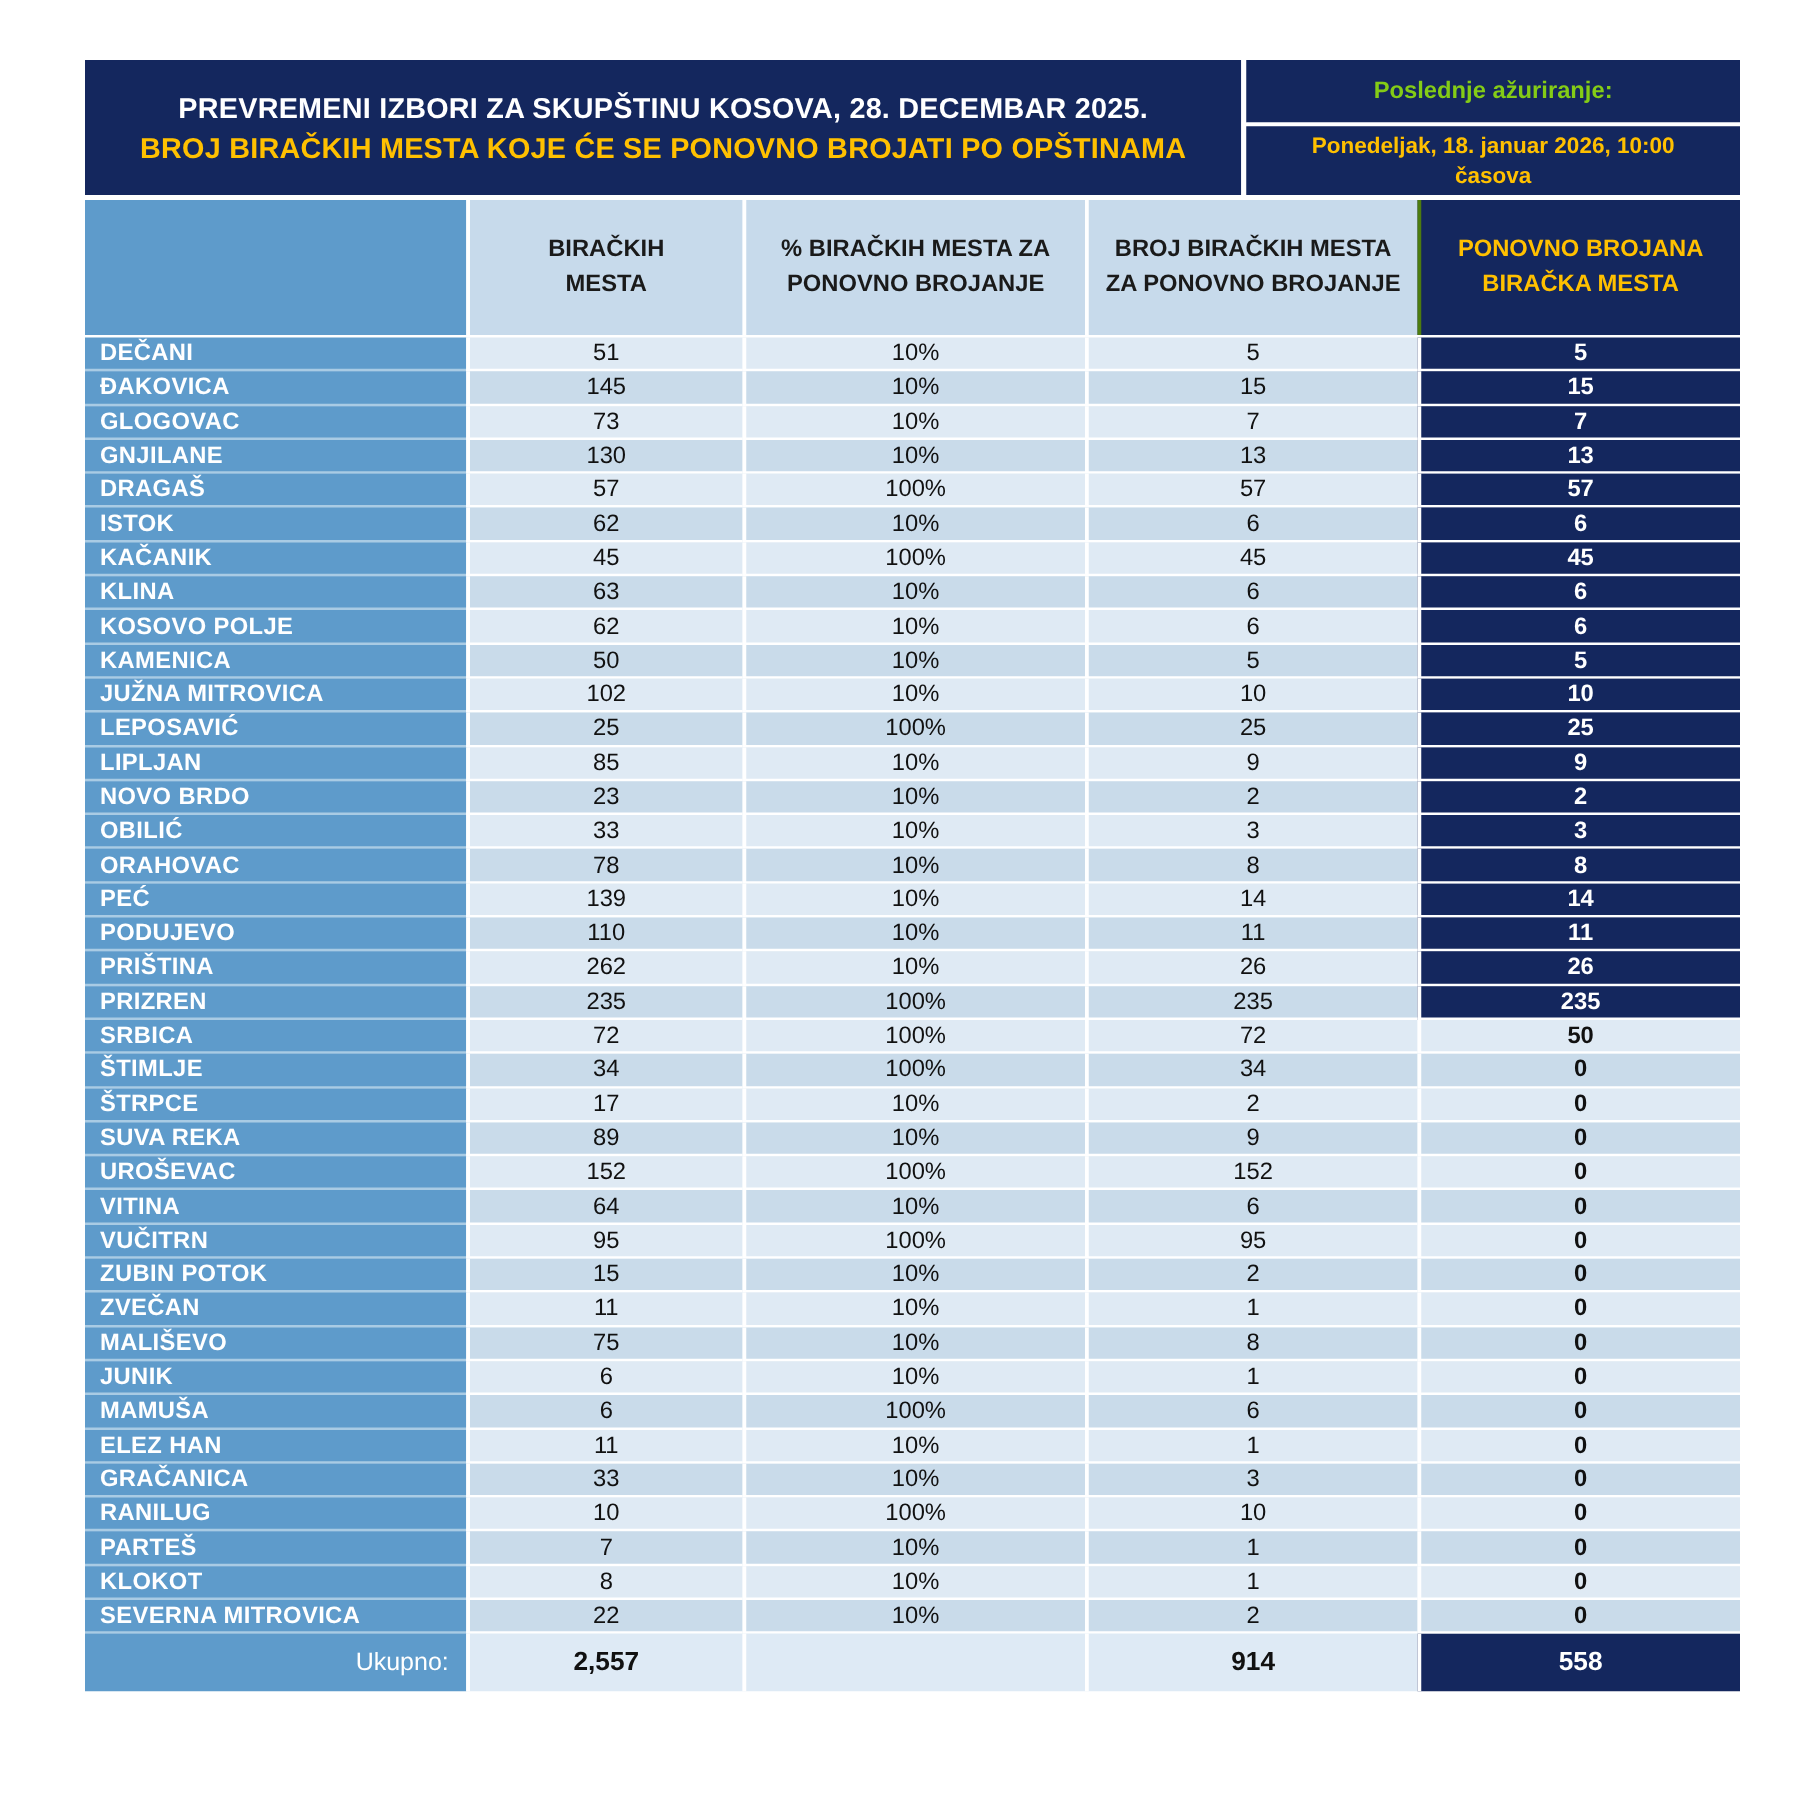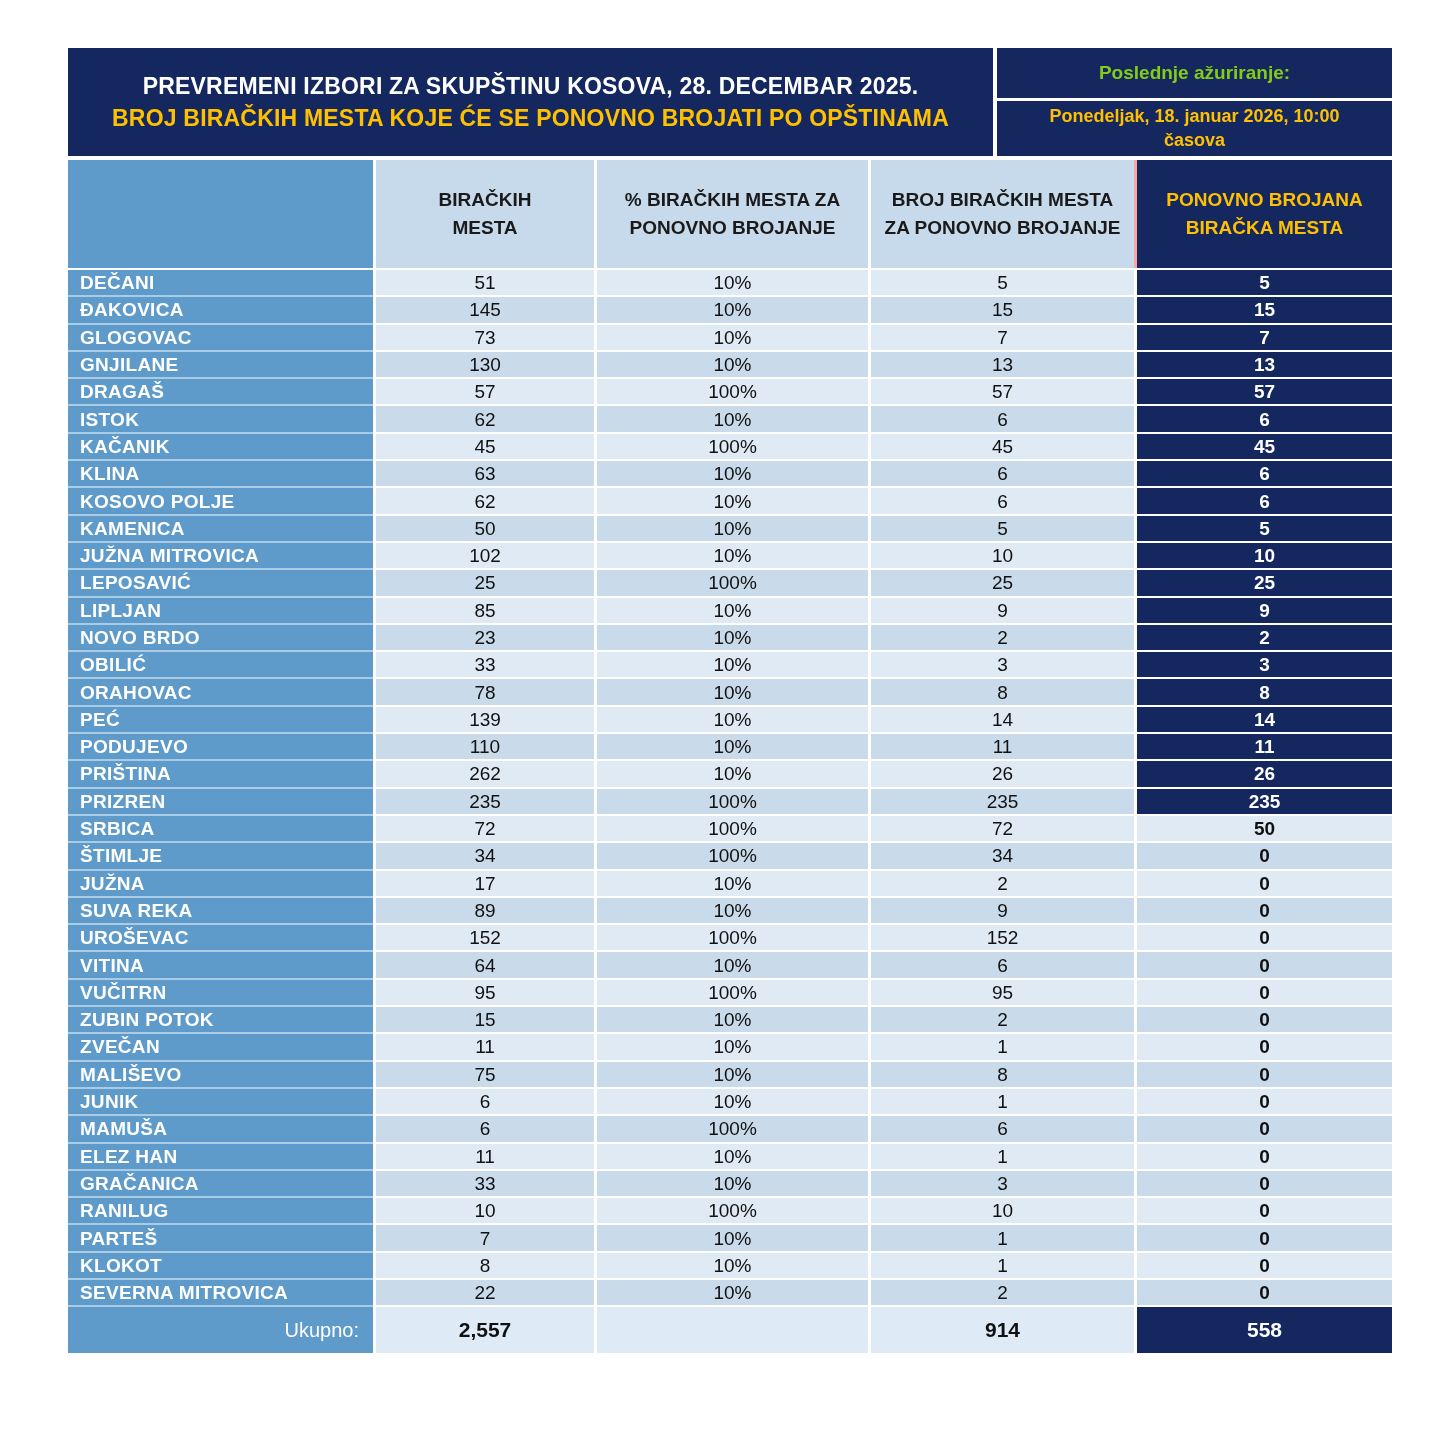"PONOVNO BROJANA BIRAČKA MESTA" .hc-navy { border-left: 3px solid #fca5a5 -> 3px solid #4d7c0f }
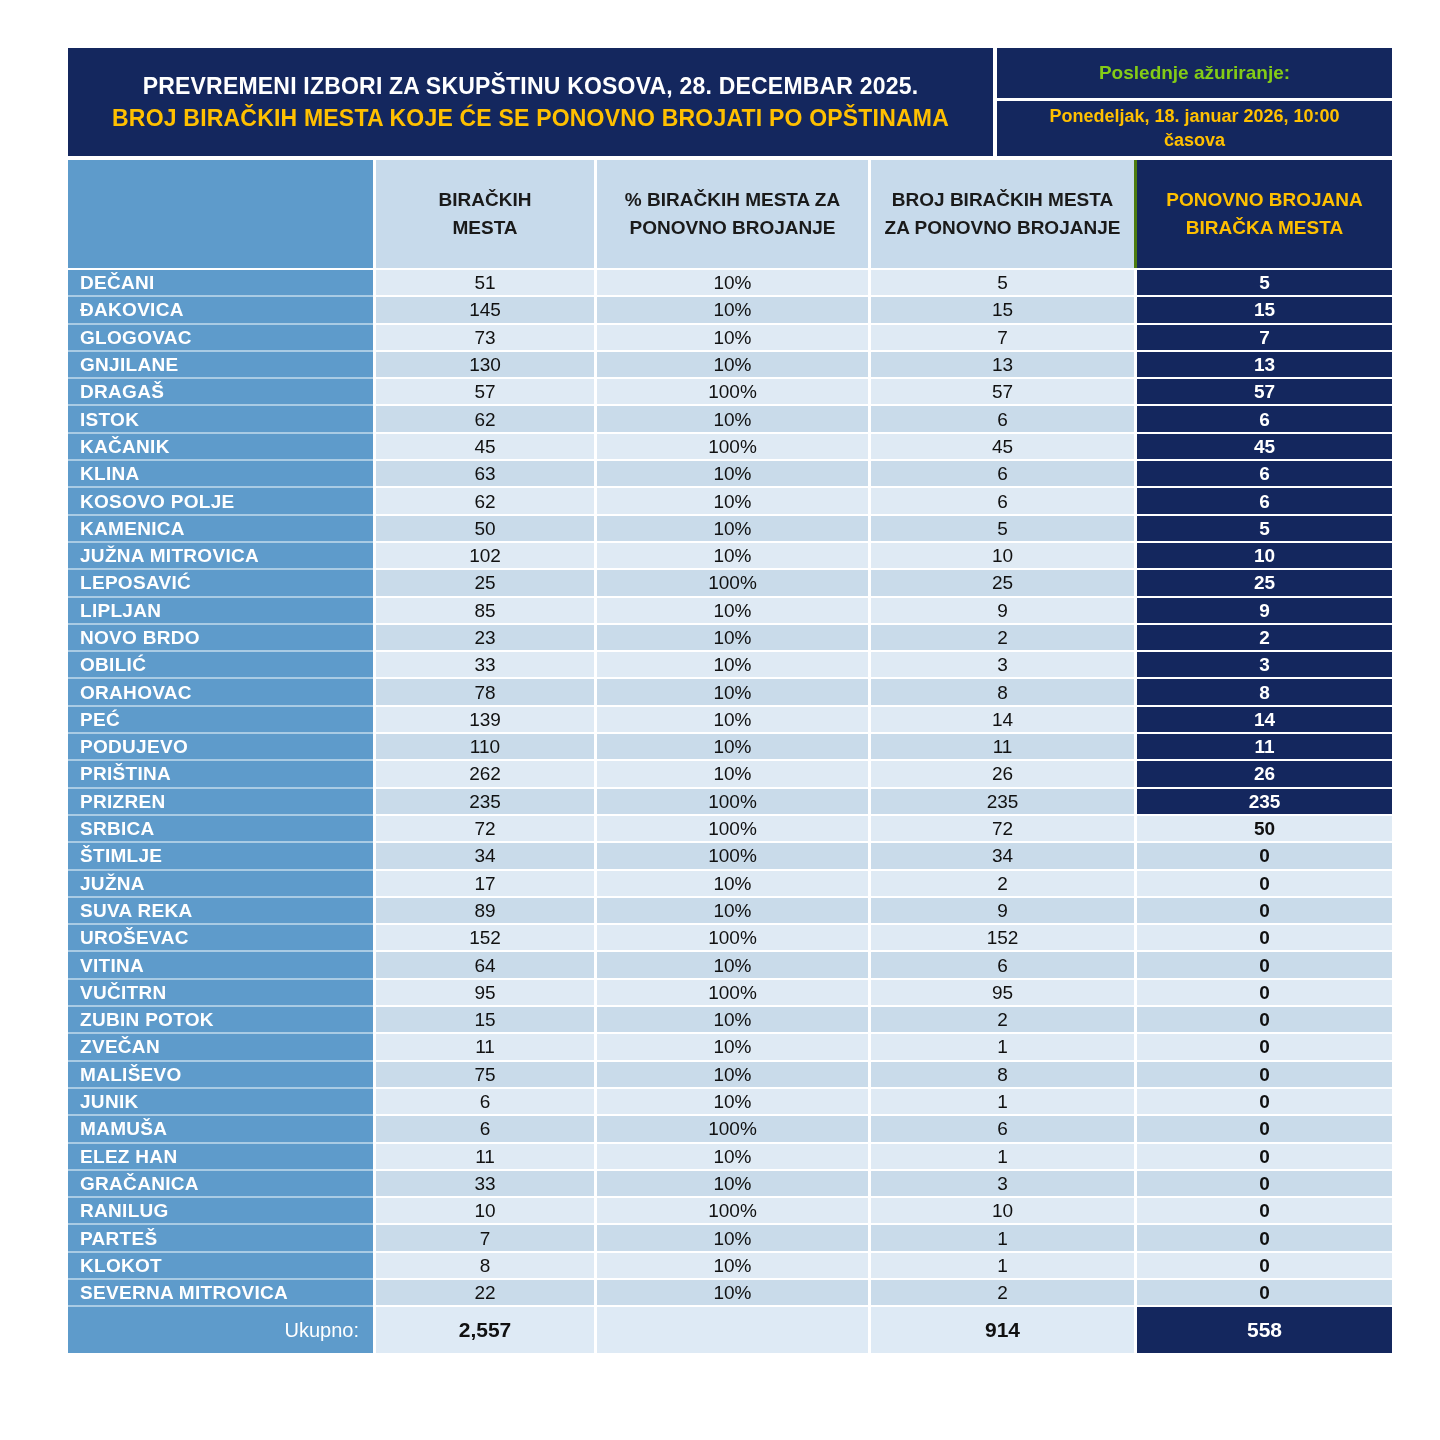"JUŽNA" div.c { text: JUŽNA -> ŠTRPCE }
